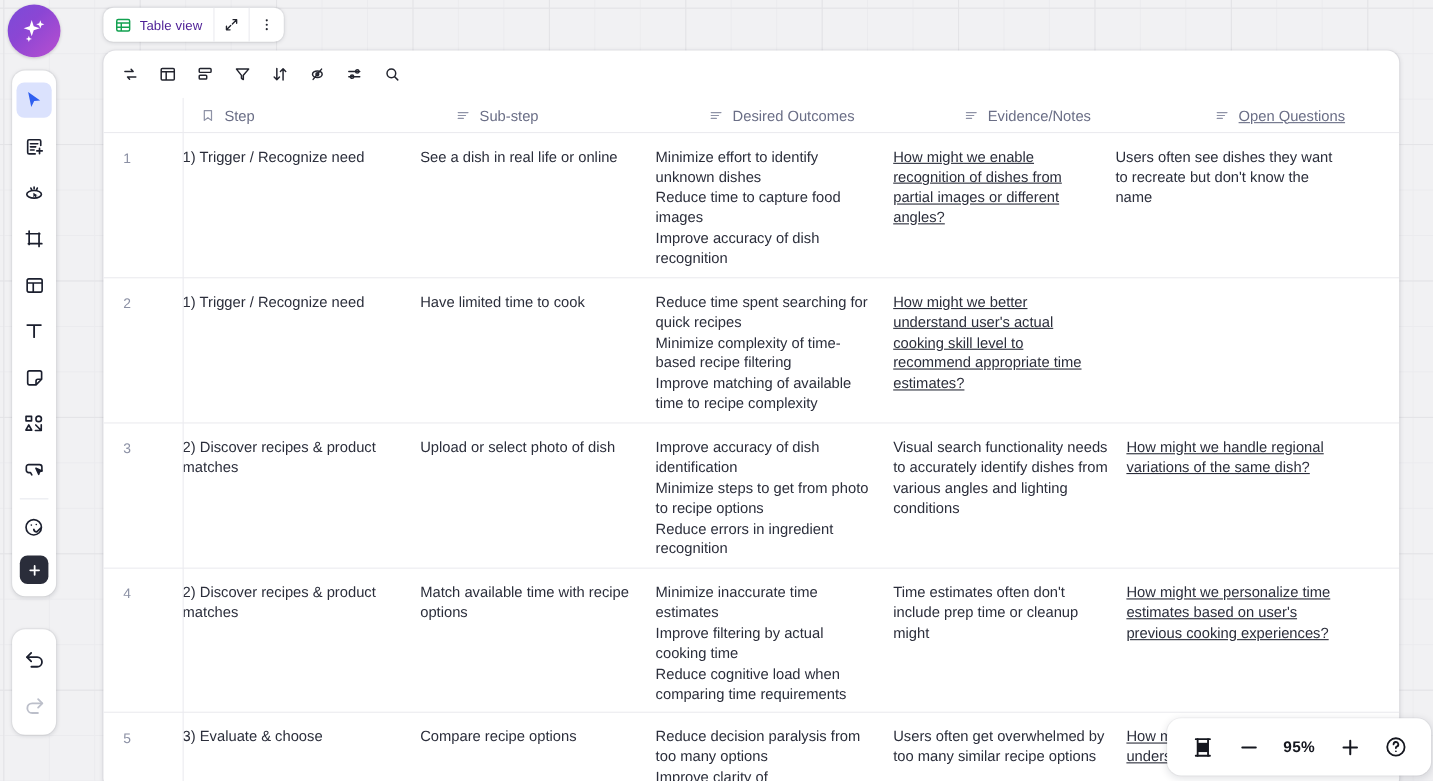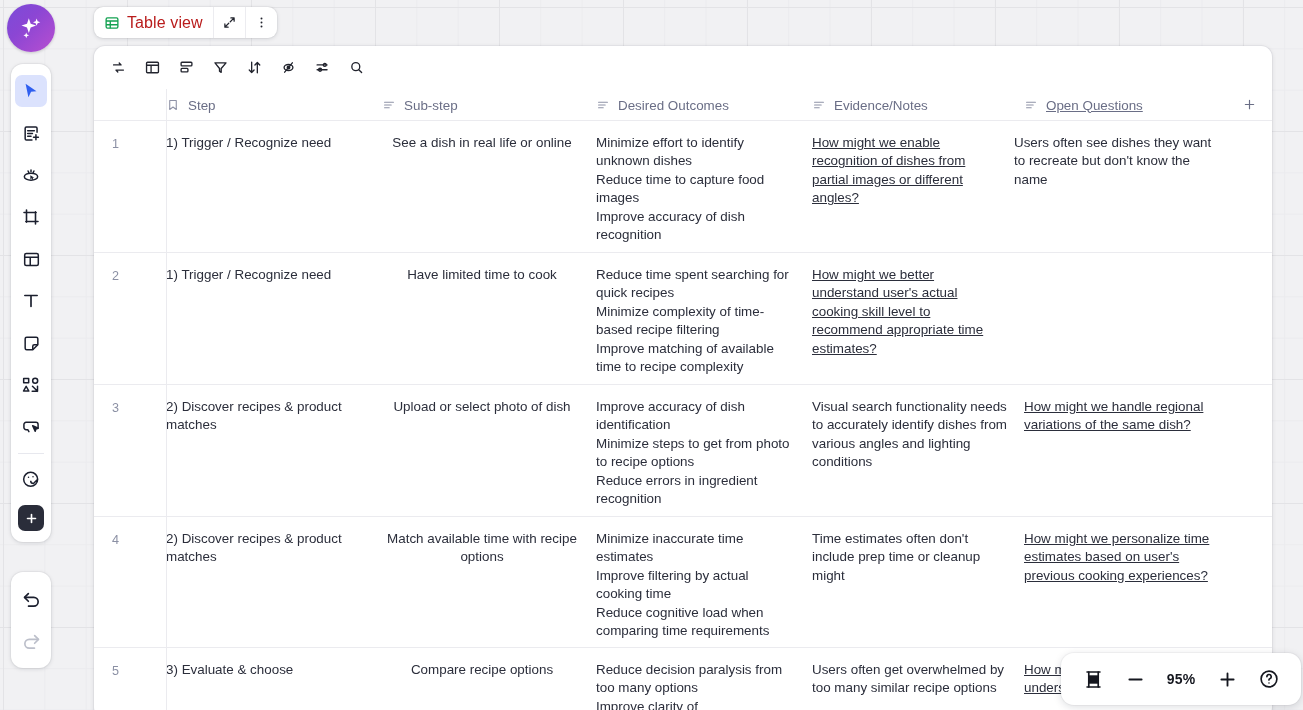"Table view" #view-chip .chip-label { color: #b91c1c -> #4c1d95; font-size: 16px -> 12px }
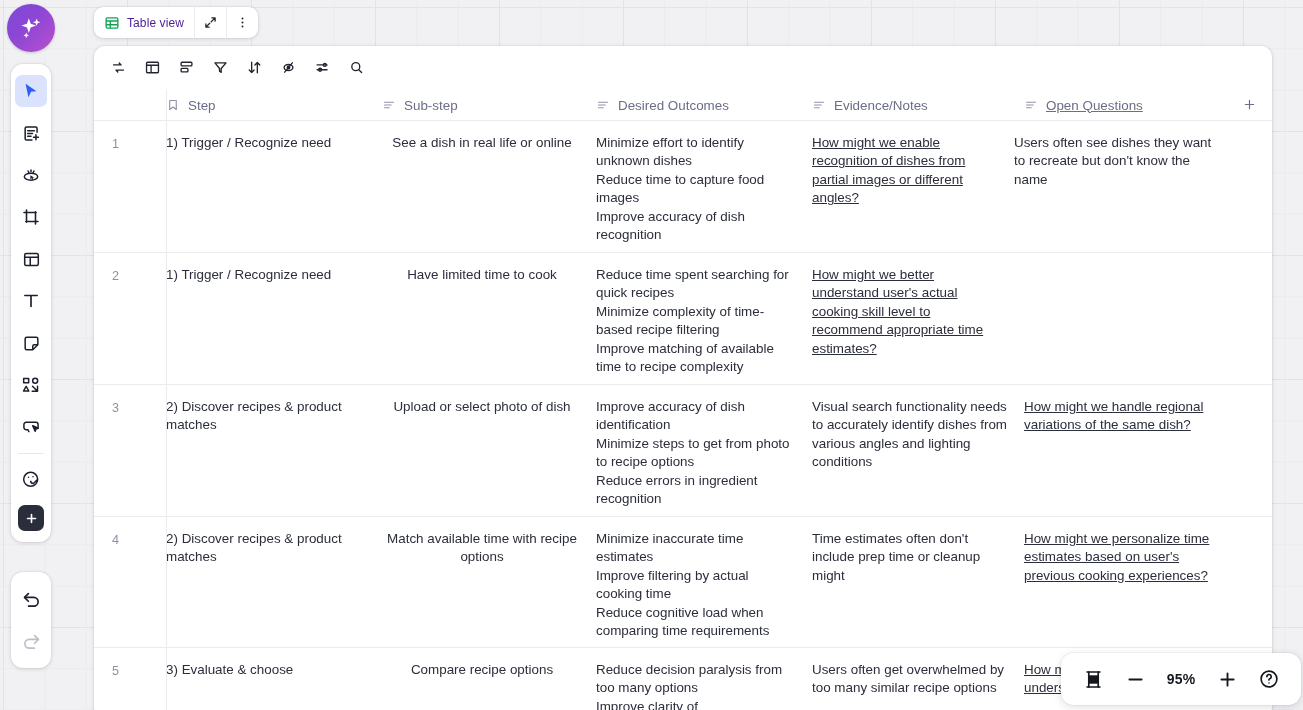"Step" #header-row { gap: none -> 16px }
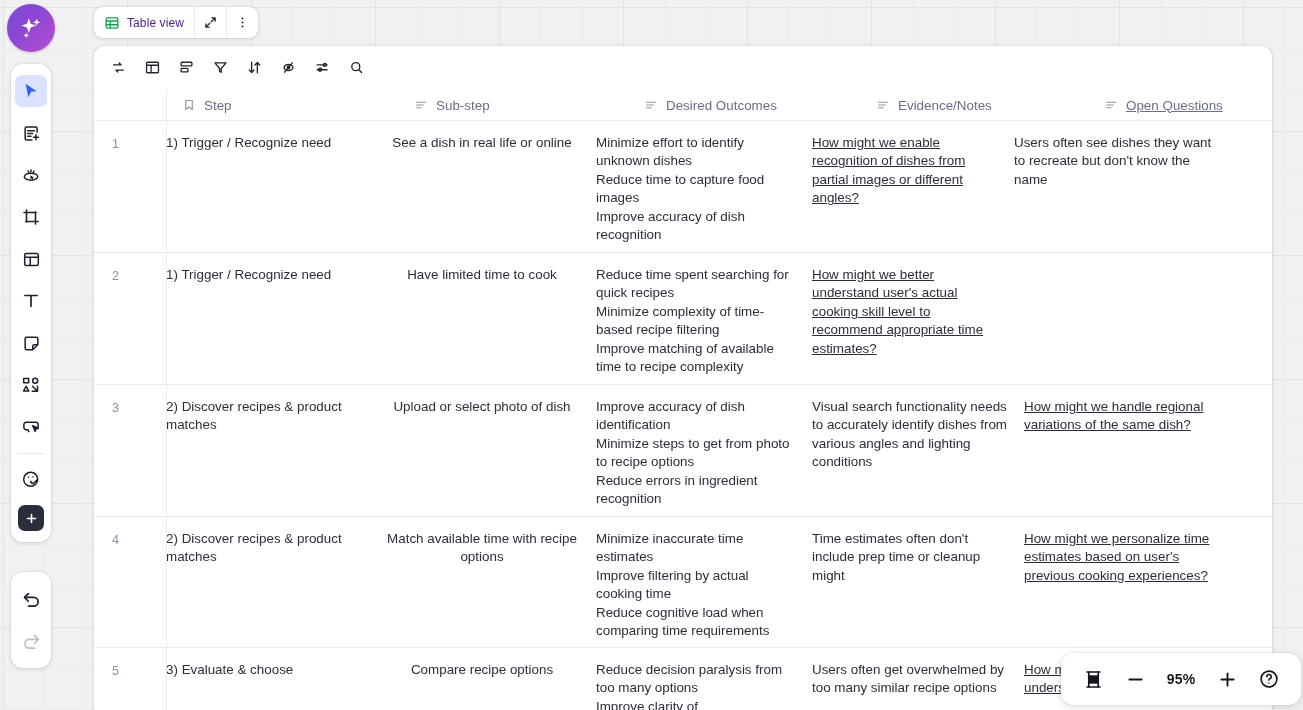"Sub-step" .c-sub { text-align: center -> none }
